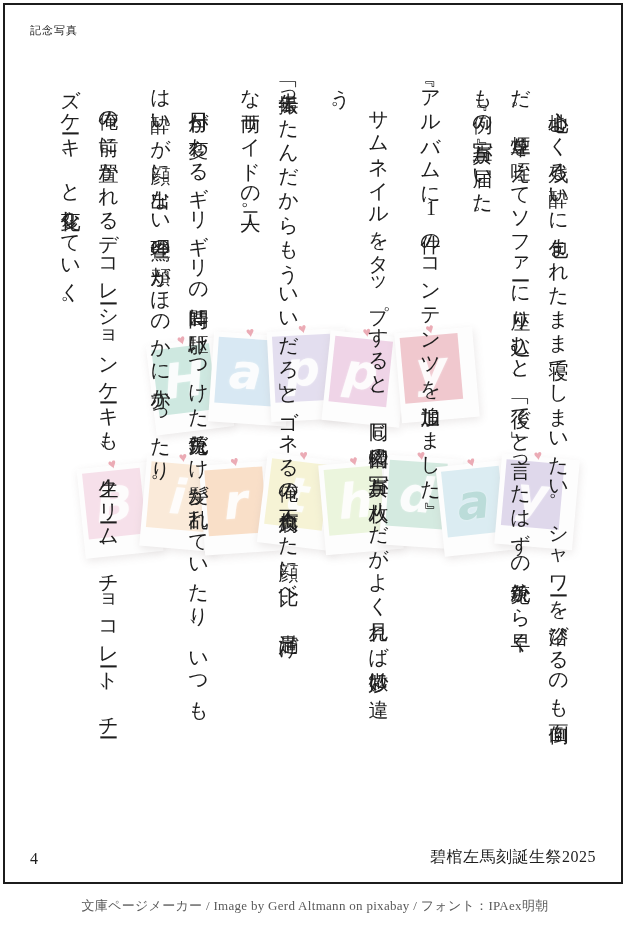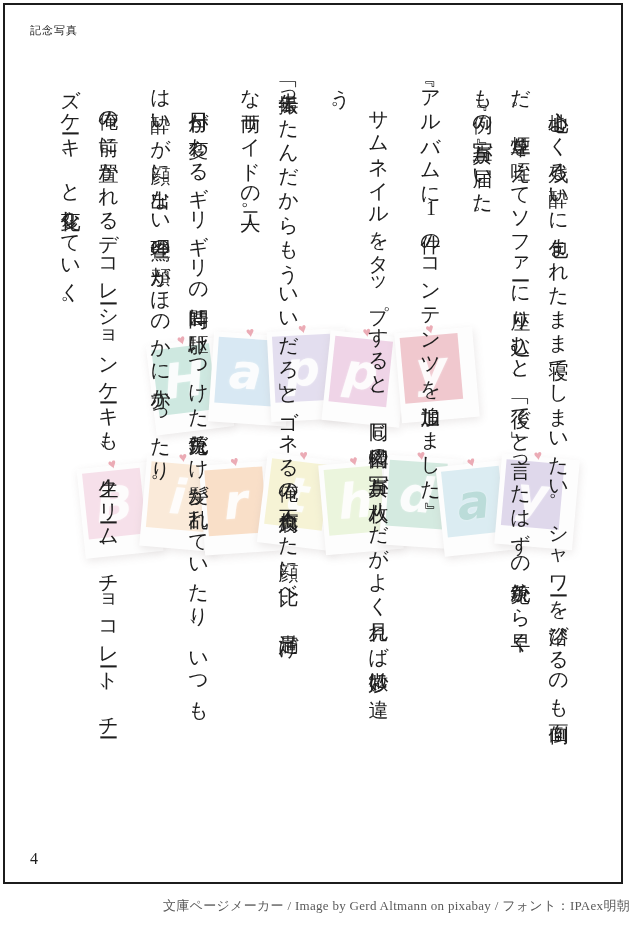"碧棺左馬刻誕生祭2025" div.footer-title { html: none -> <div>碧棺左馬刻誕生祭2025</div> }
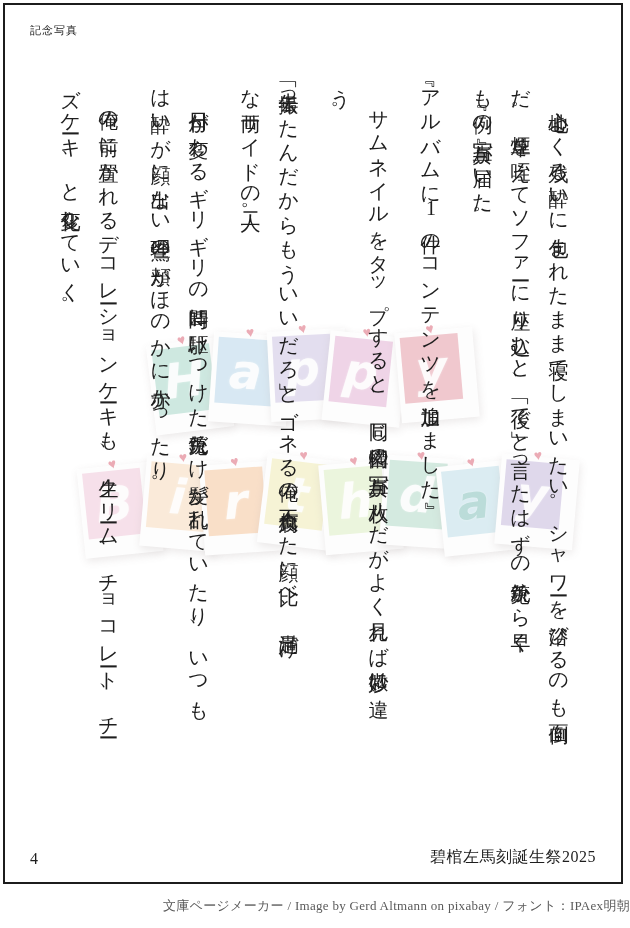"文庫ページメーカー / Image by Gerd" .credit { text-align: right -> center }
